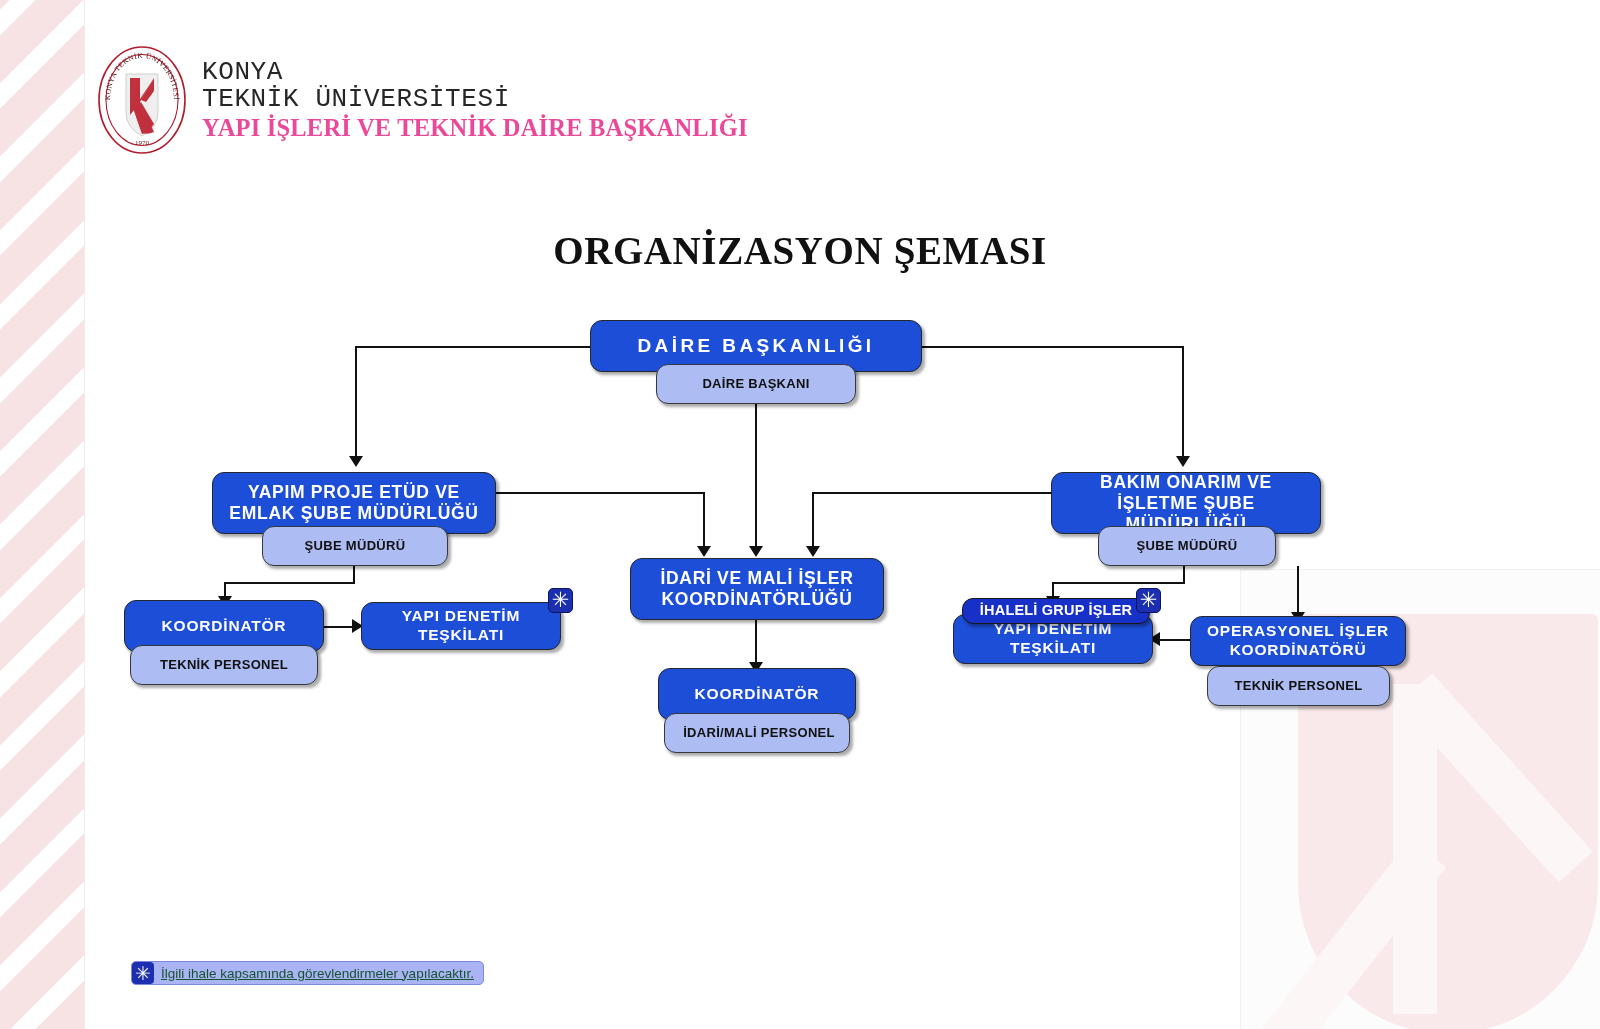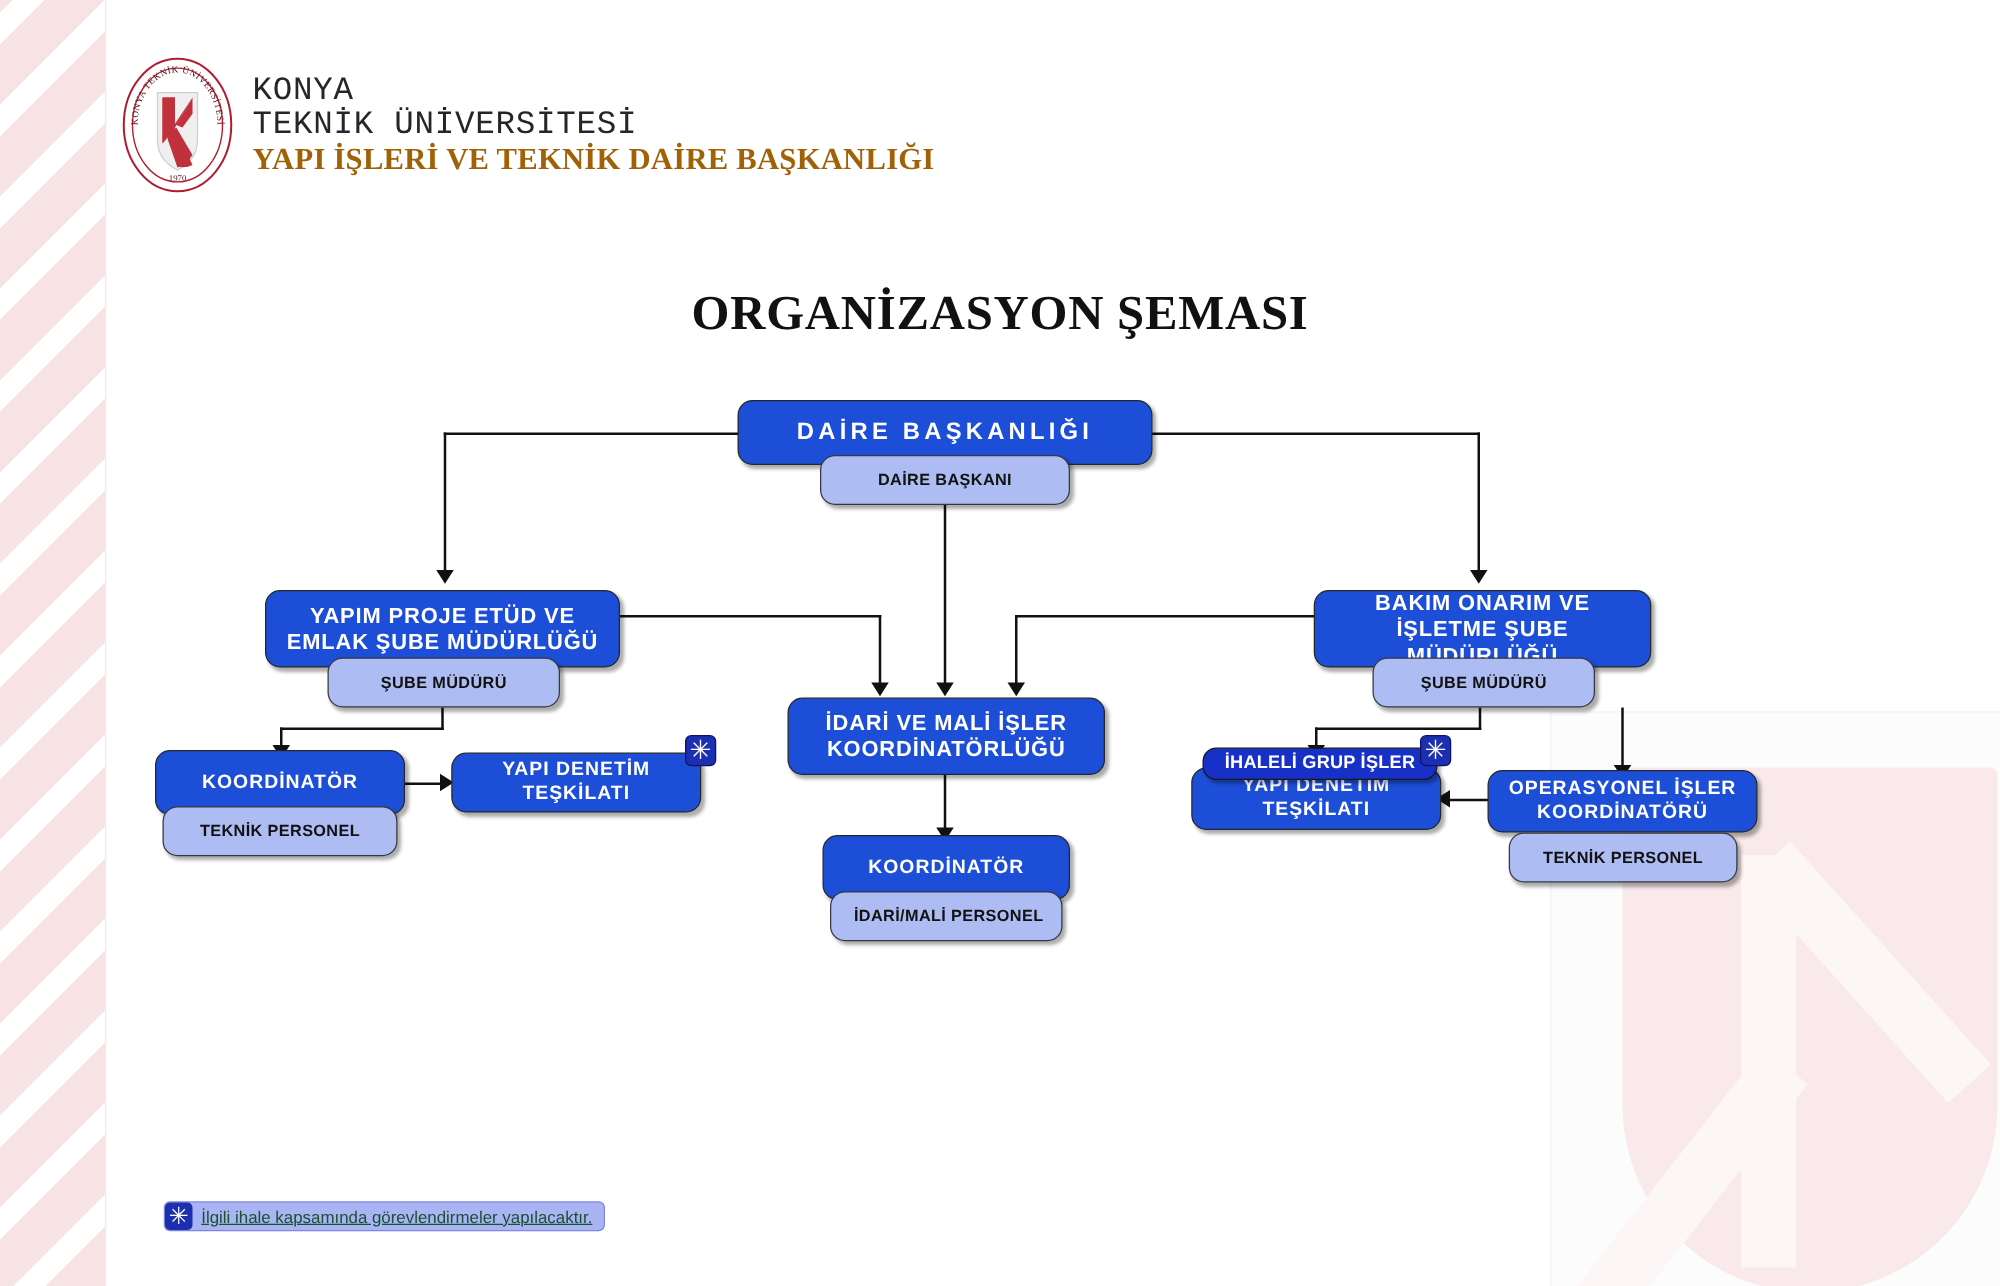"YAPI İŞLERİ VE TEKNİK DAİRE" .logo-line3 { color: #a16207 -> #ec4899 }
